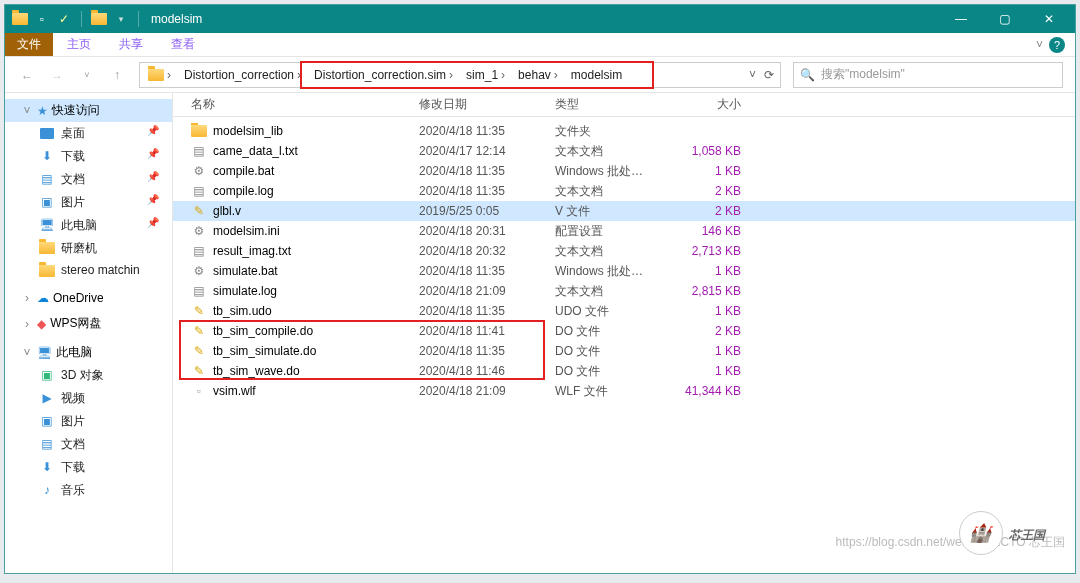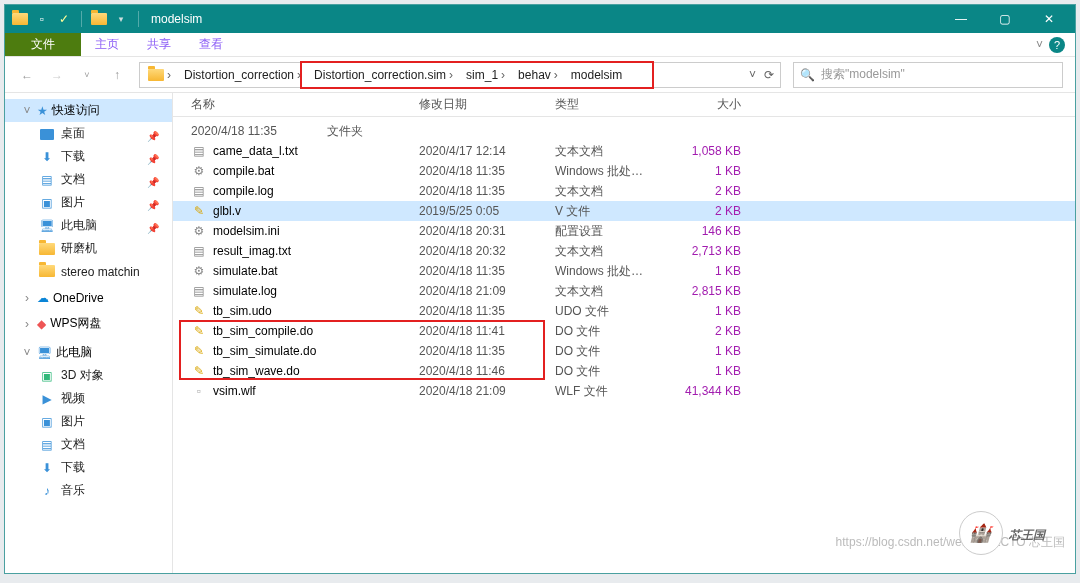"文件" .ribbon .filetab { background: #4d7c0f -> #a16207; padding: 0 26px -> 0 12px }
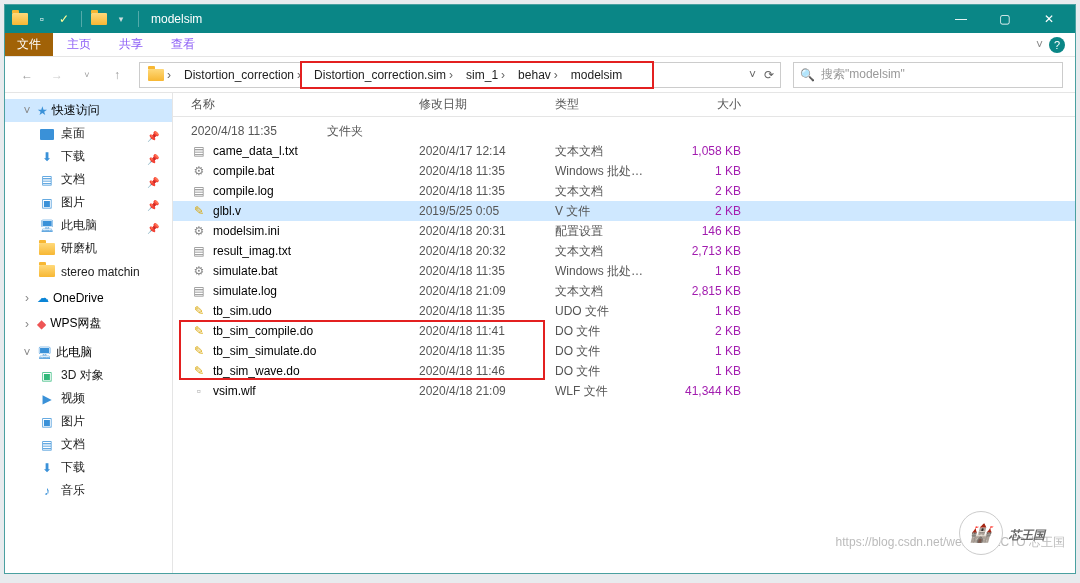"桌面" .sg-item { align-items: flex-end -> flex-start }
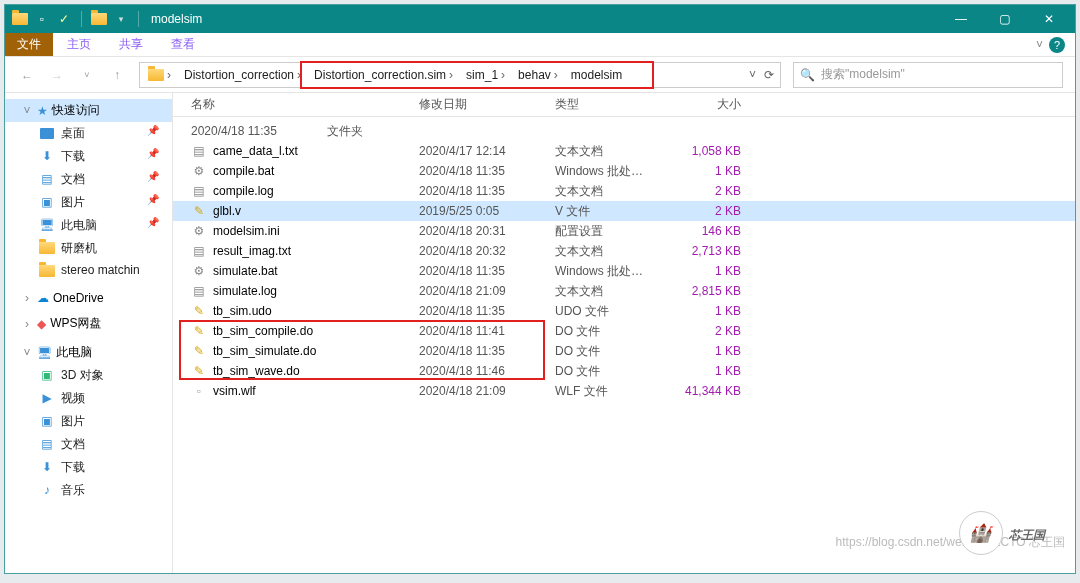"modelsim_lib" div.cell { html: none -> <div> <span> <span></span> </span> <span>modelsim_lib</span> </div> }
